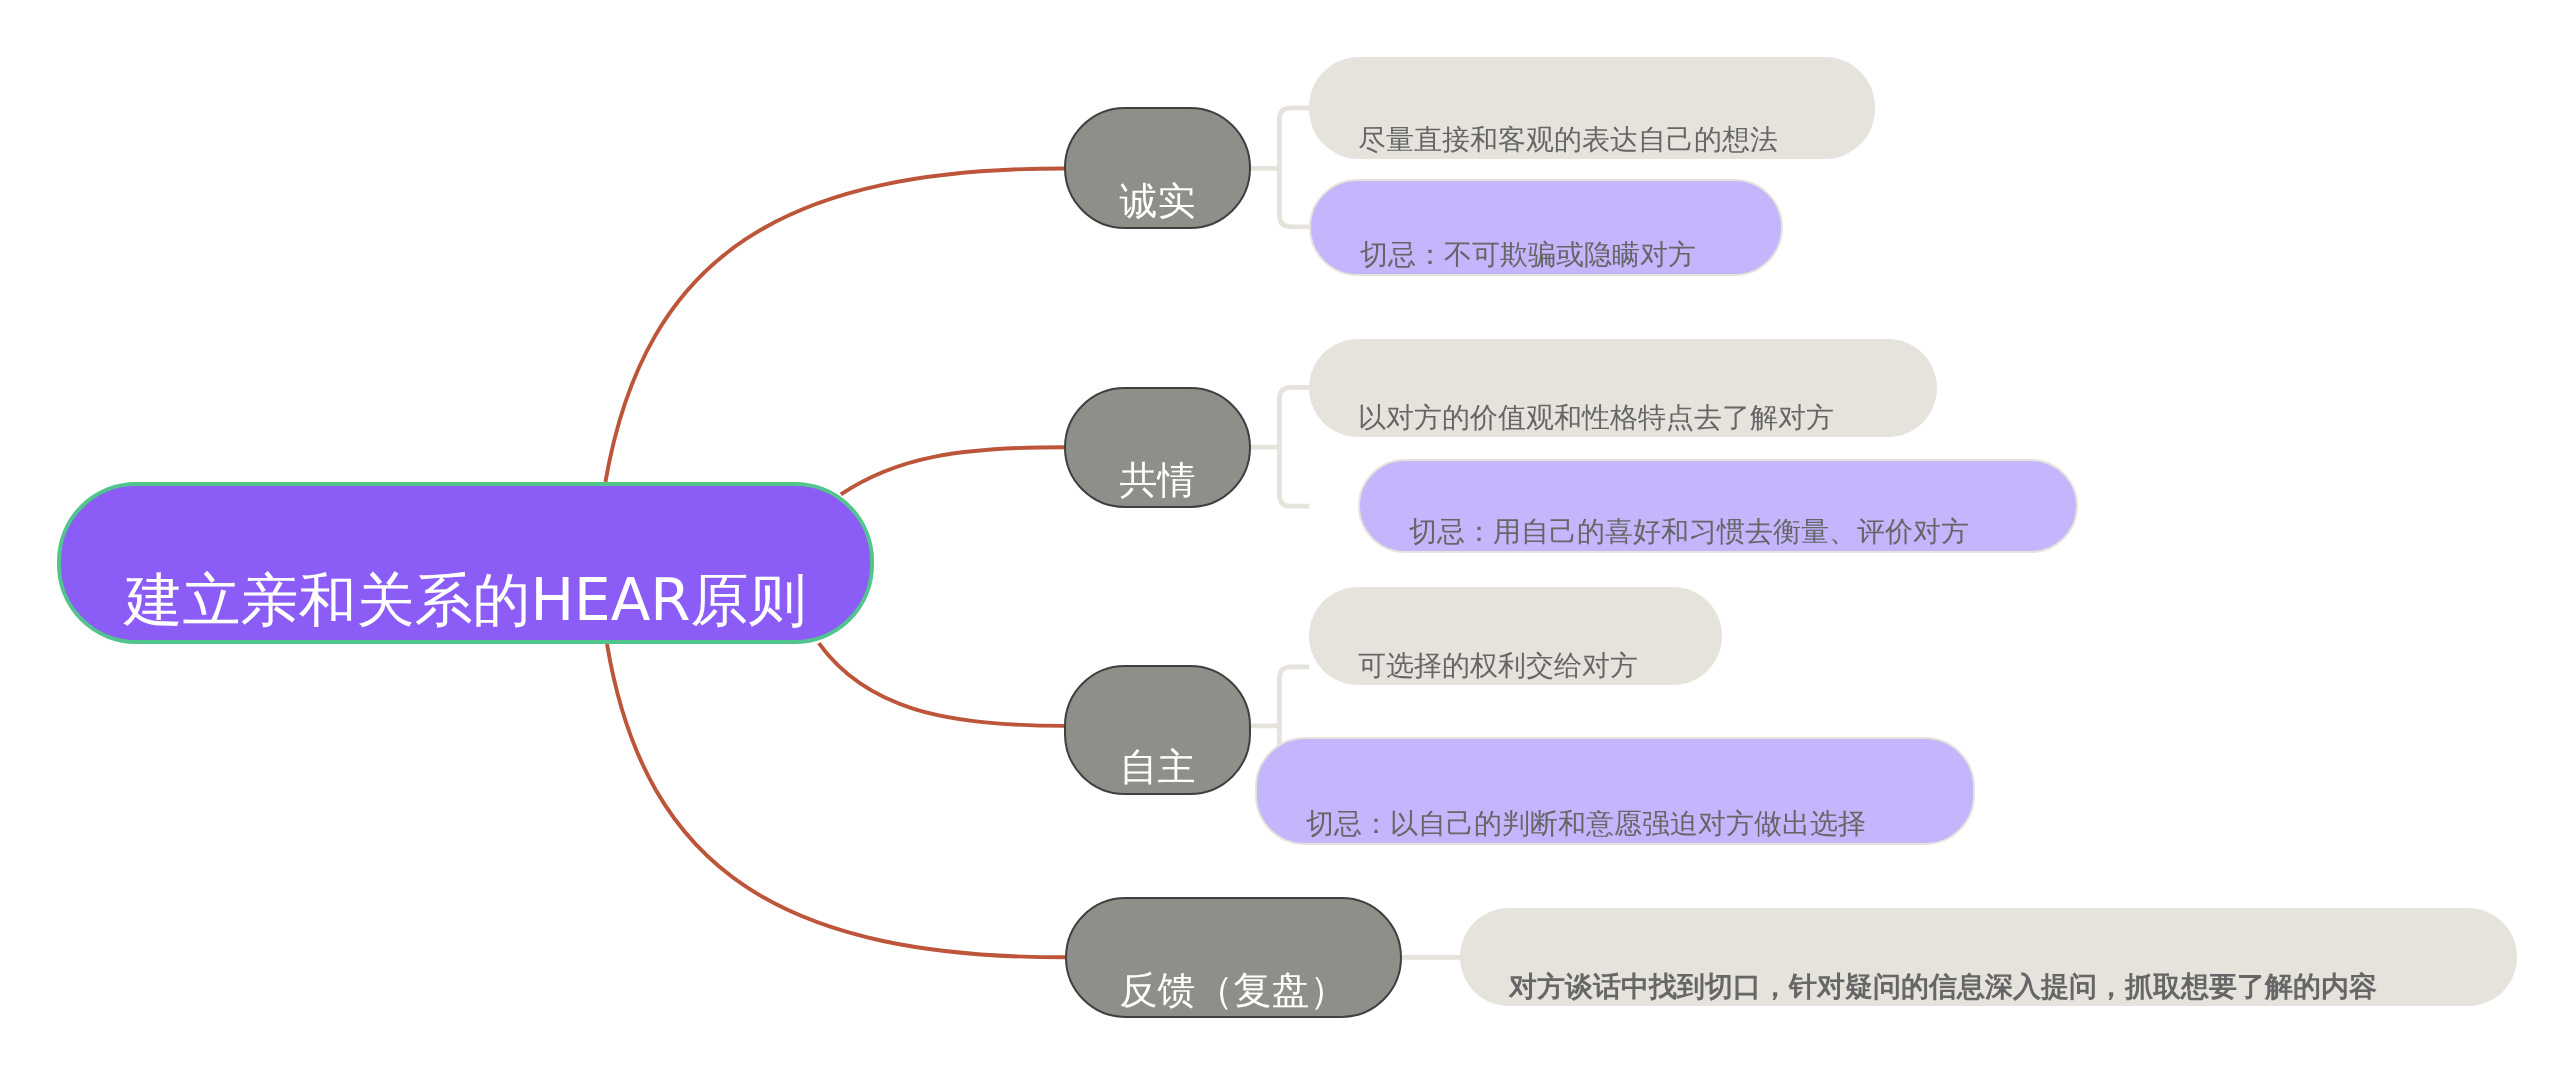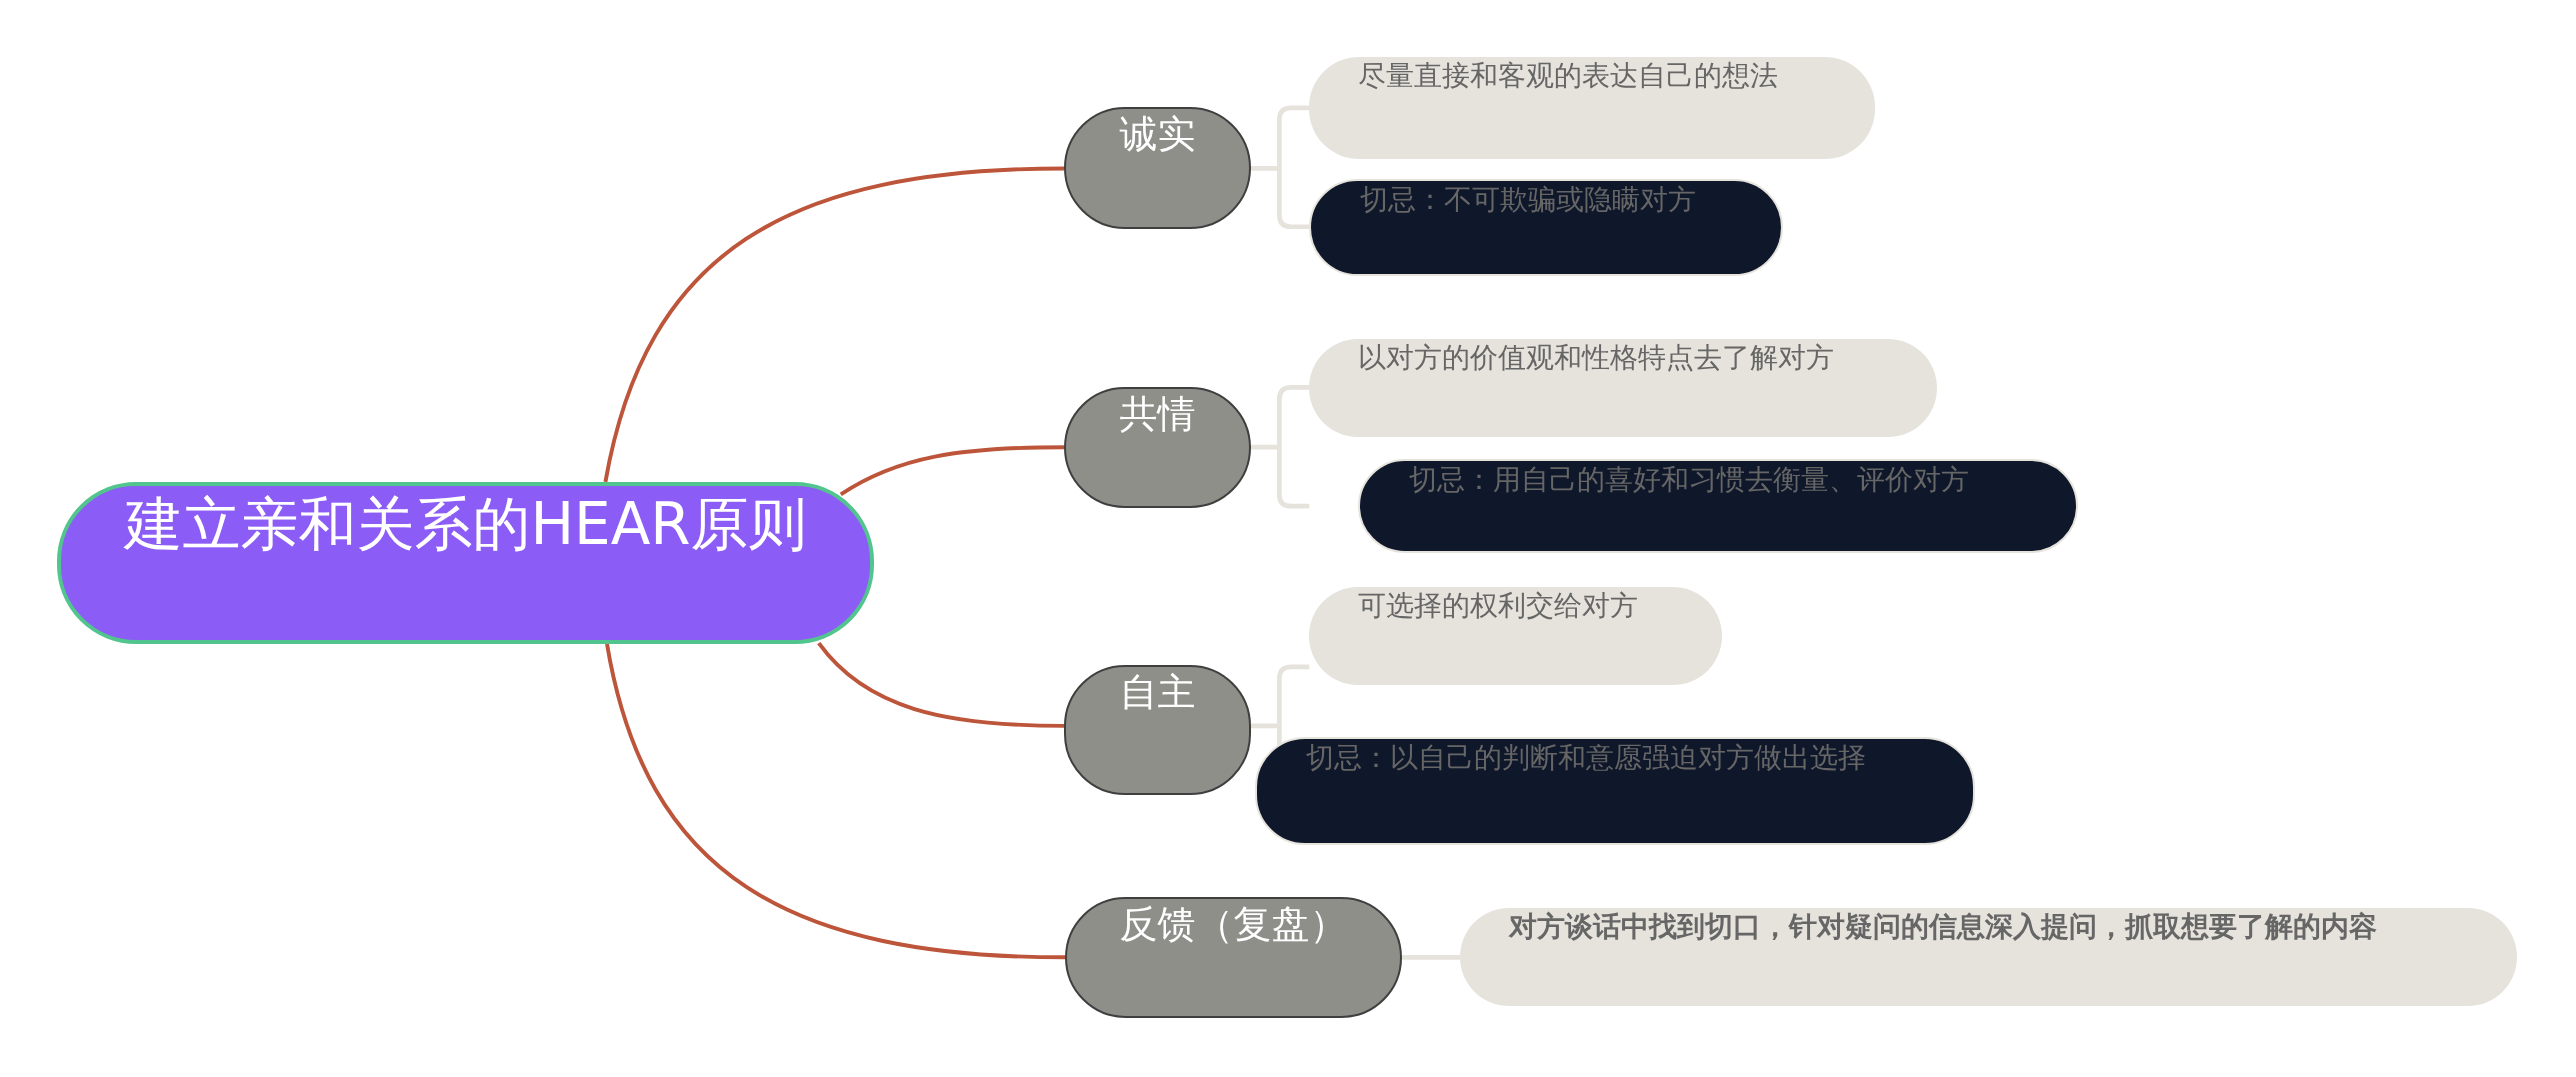"尽量直接和客观的表达自己的想法" .node { align-items: flex-start -> flex-end }
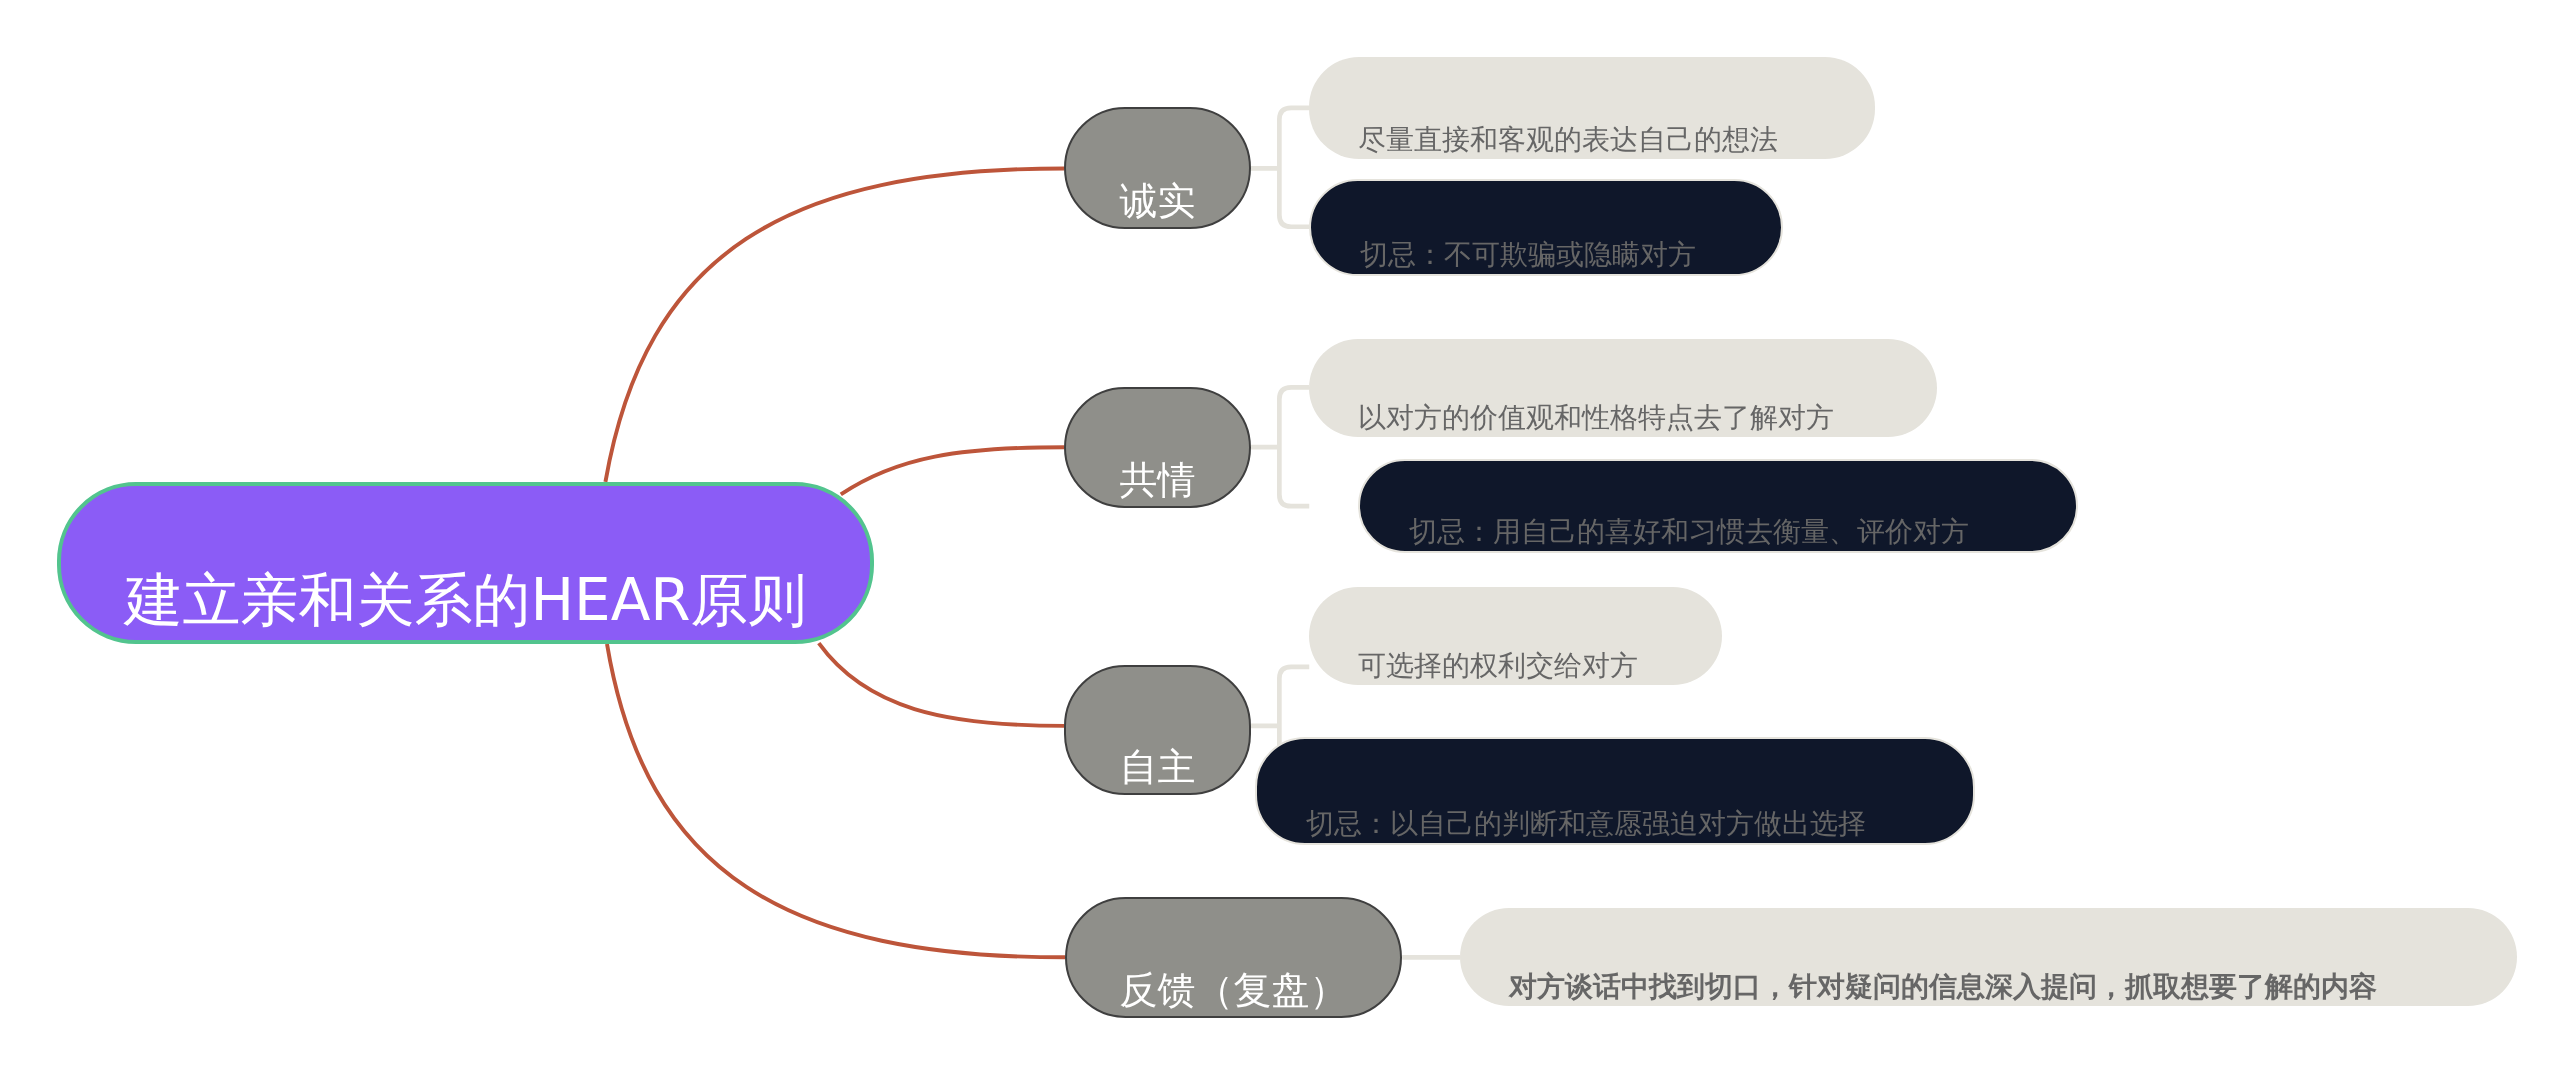"切忌：不可欺骗或隐瞒对方" .sub.warning { background: #0f172a -> #c4b5fd }
